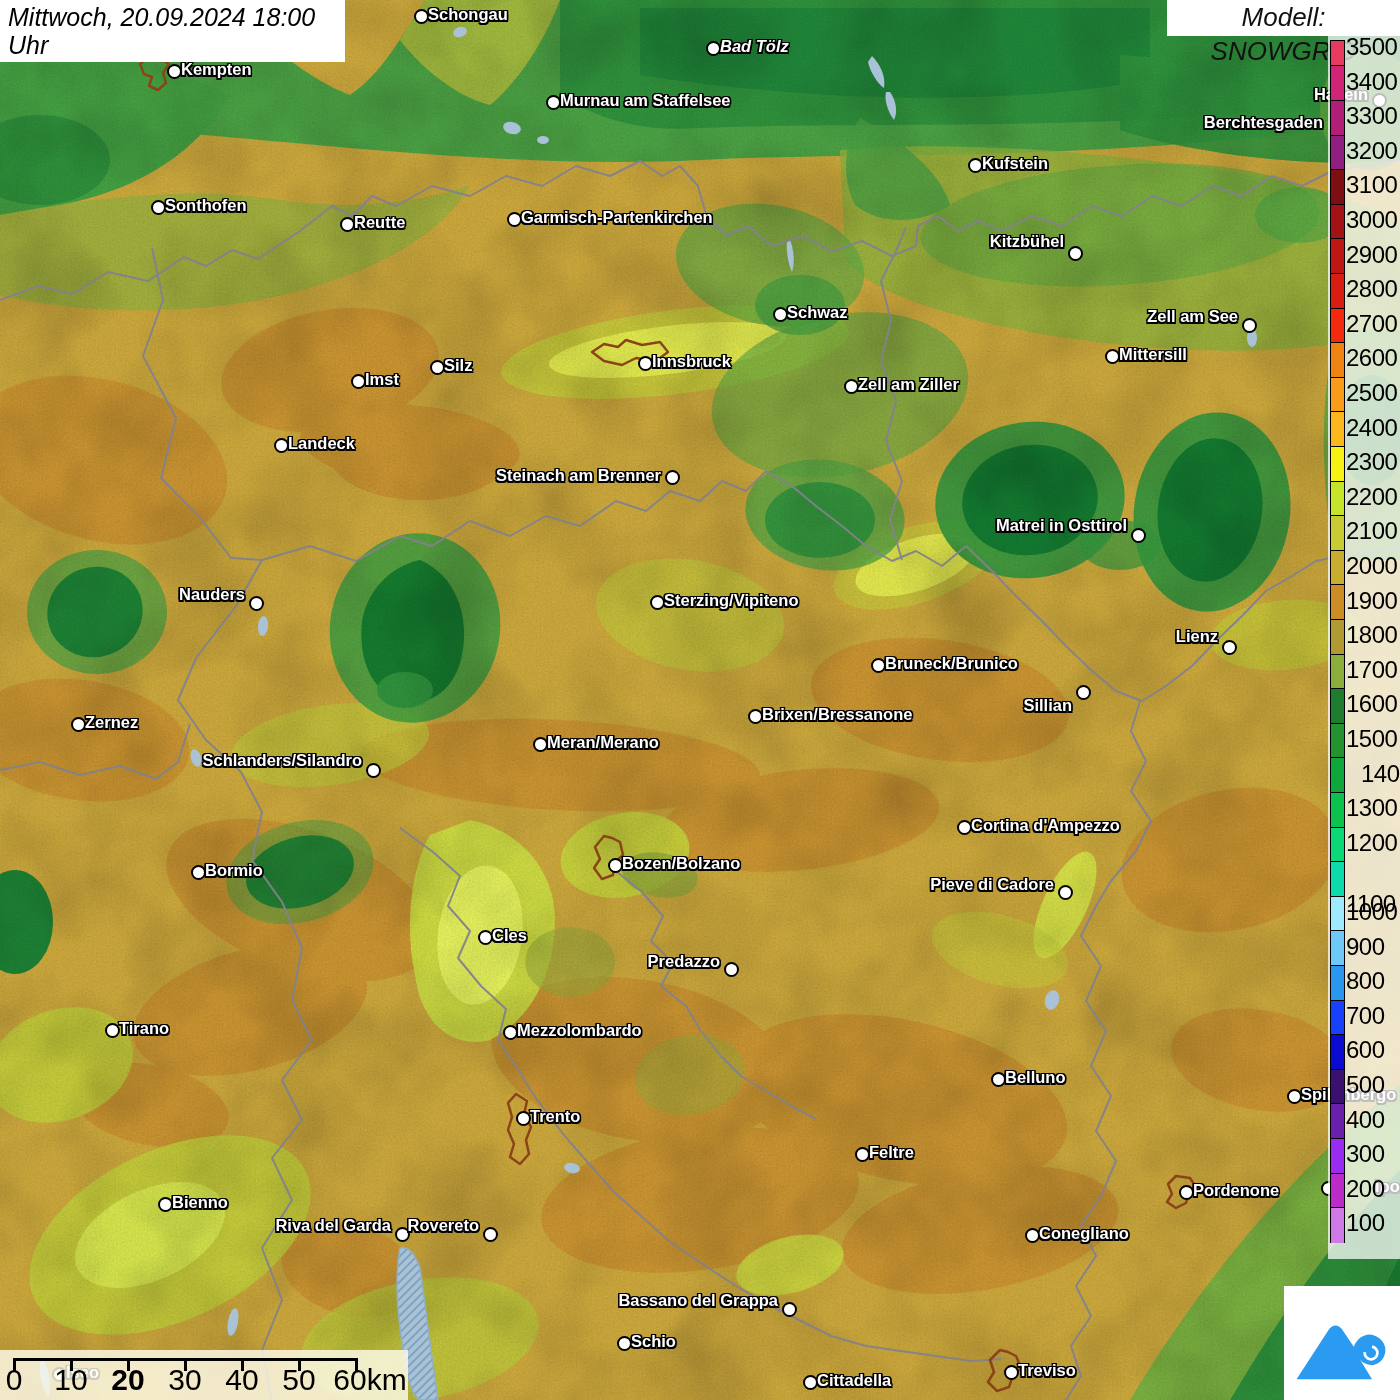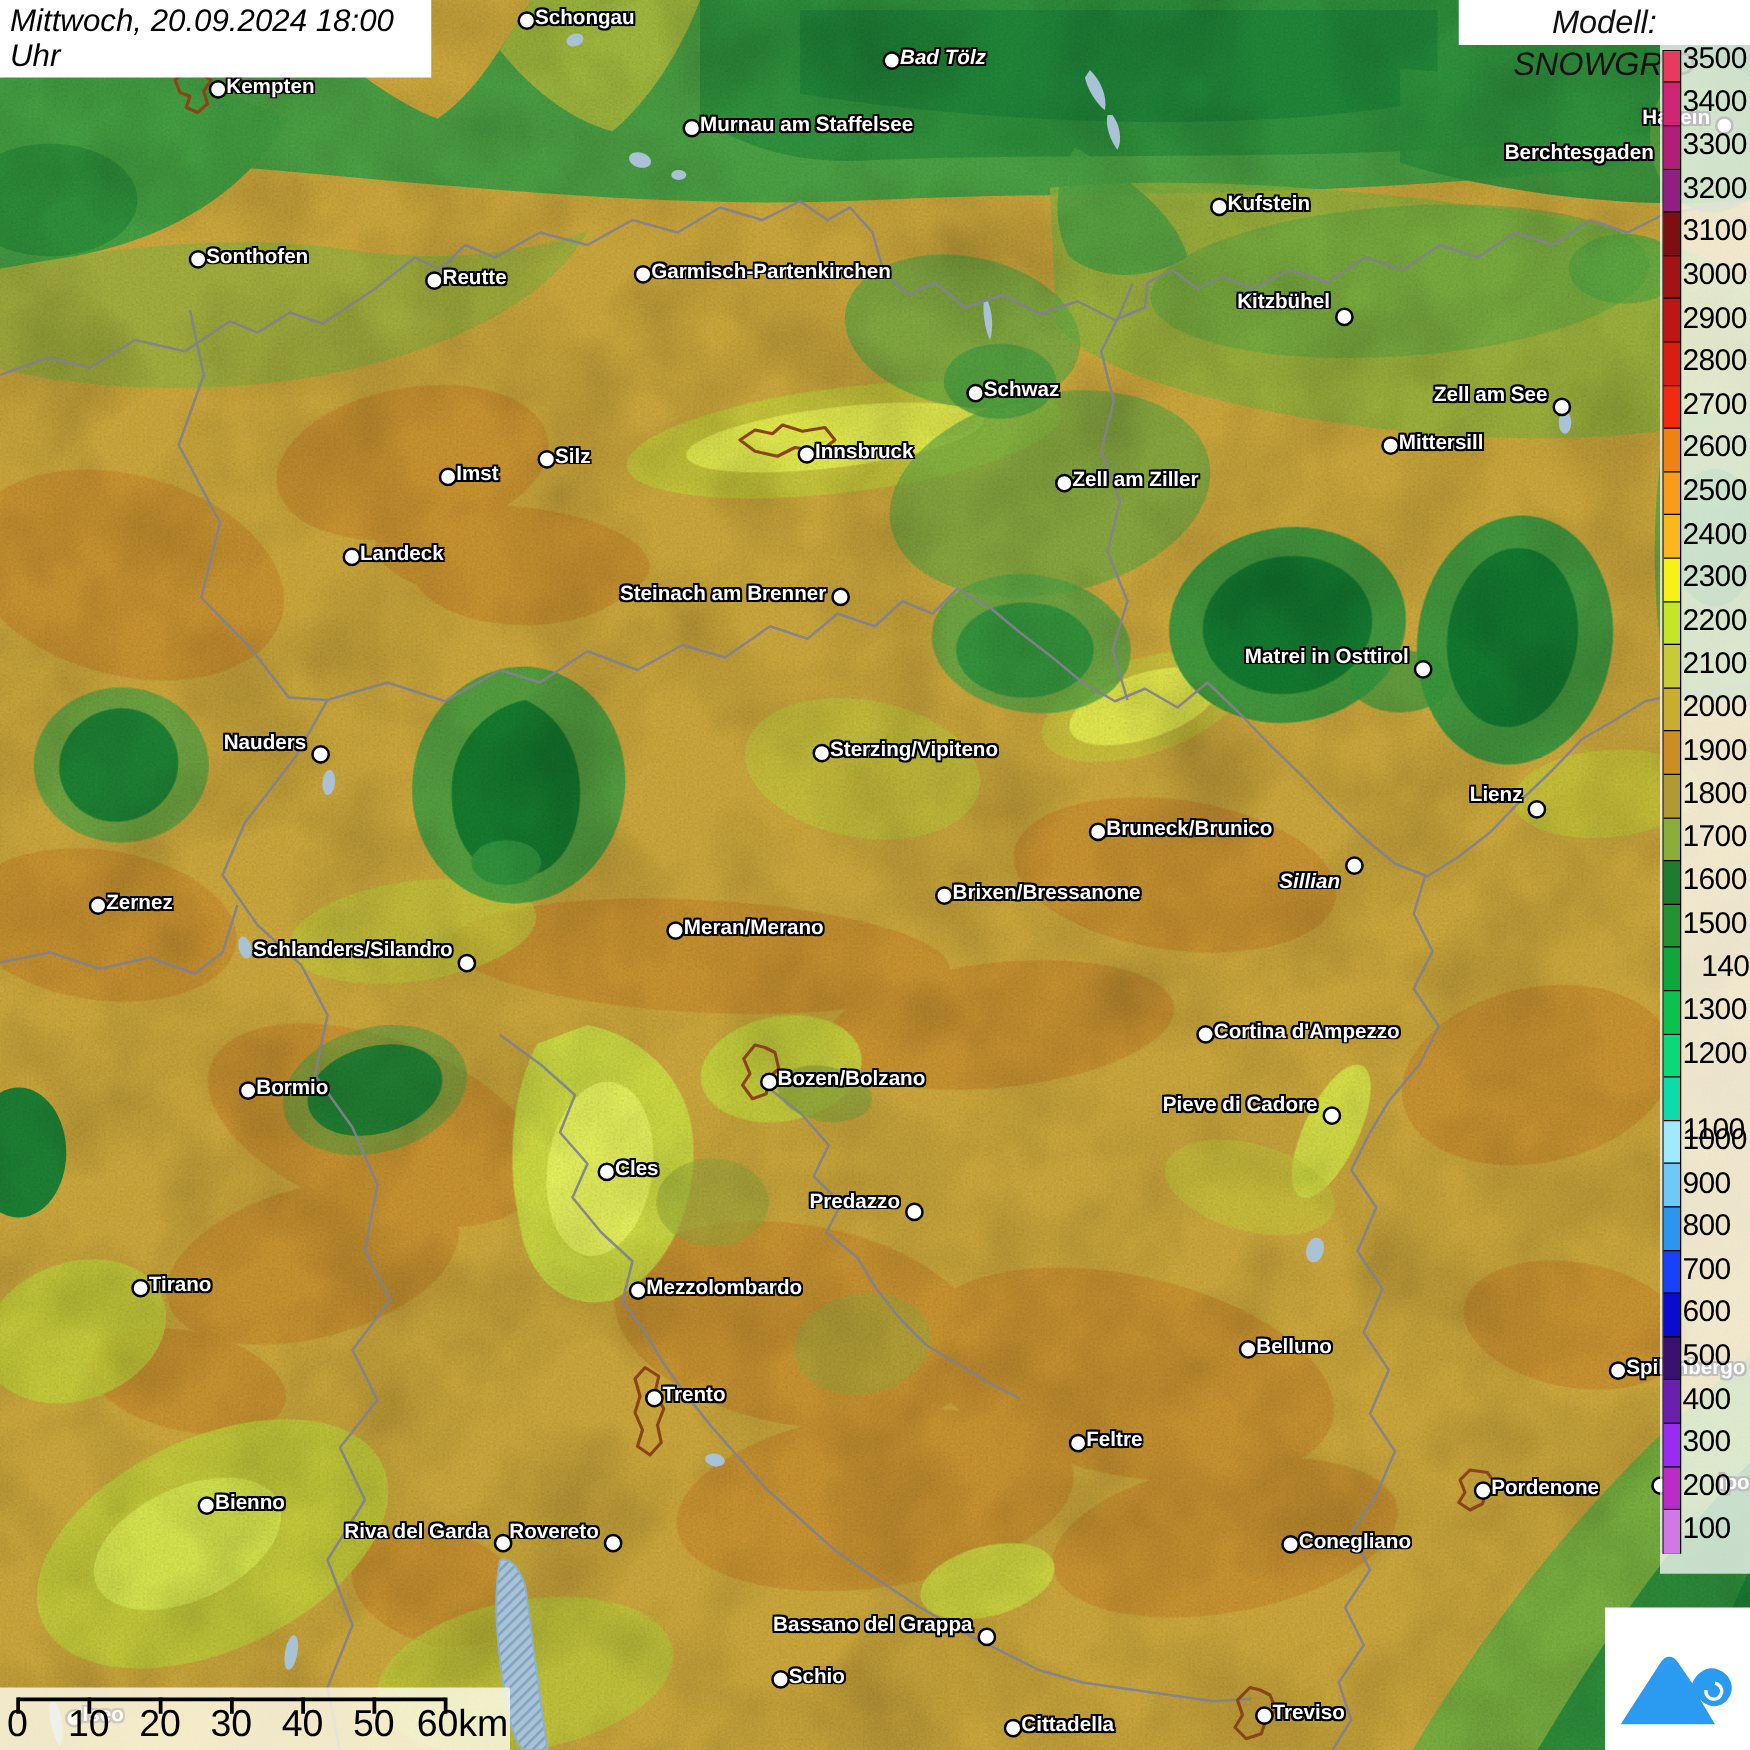"Sillian" div.city-label { font-style: italic -> none }
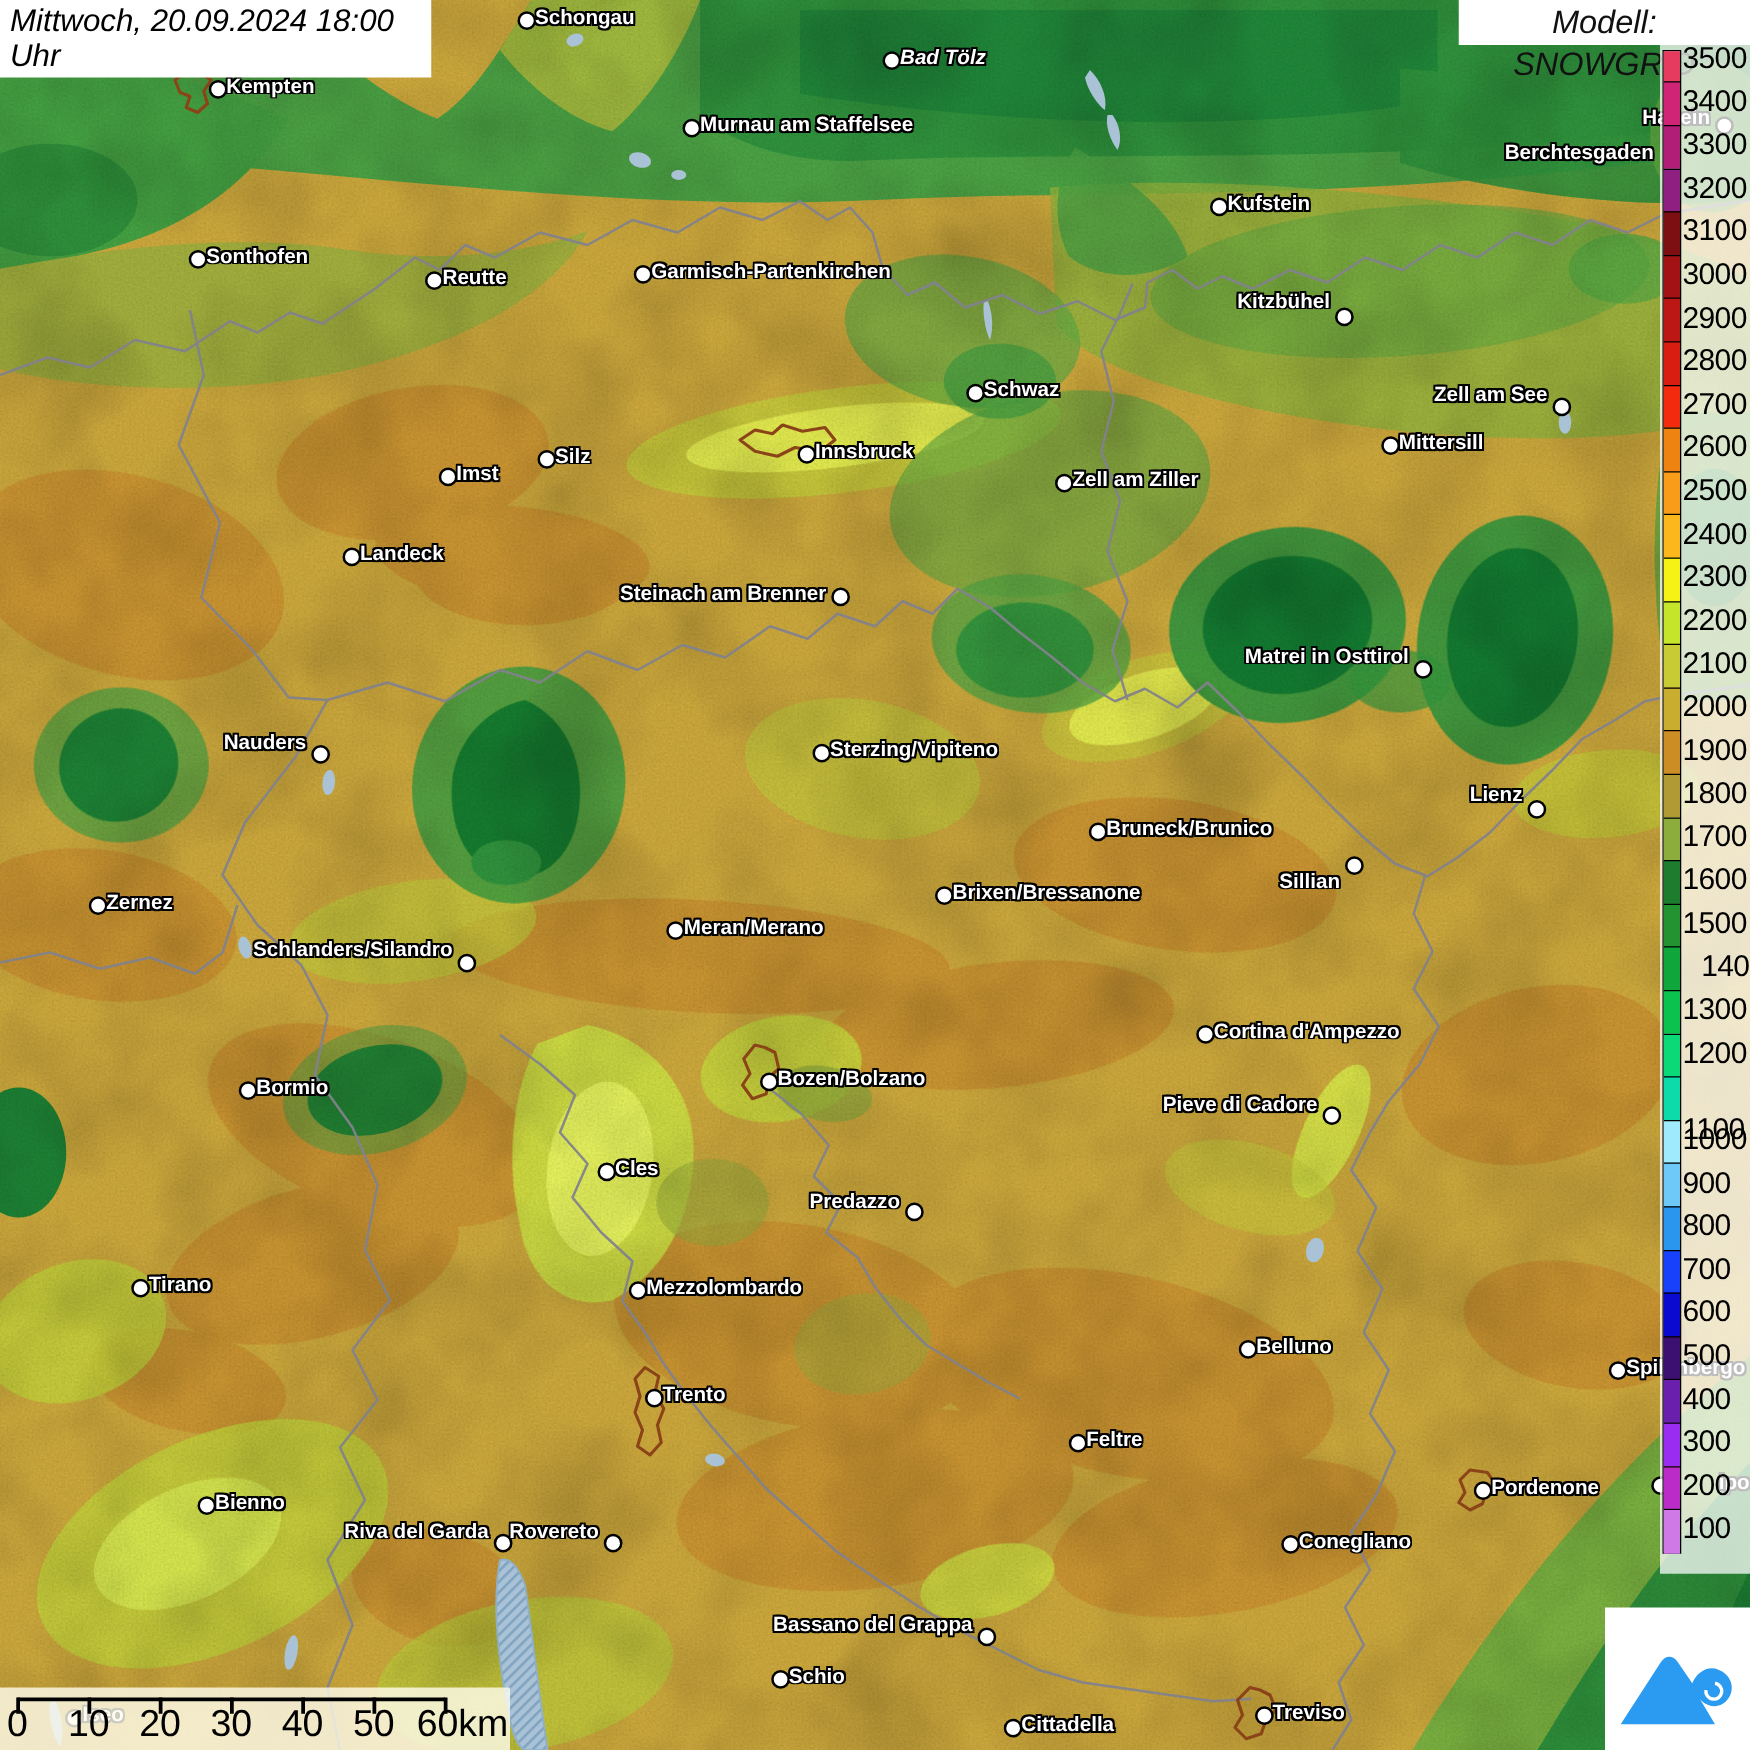"20" div.bar-num { font-weight: none -> bold }
